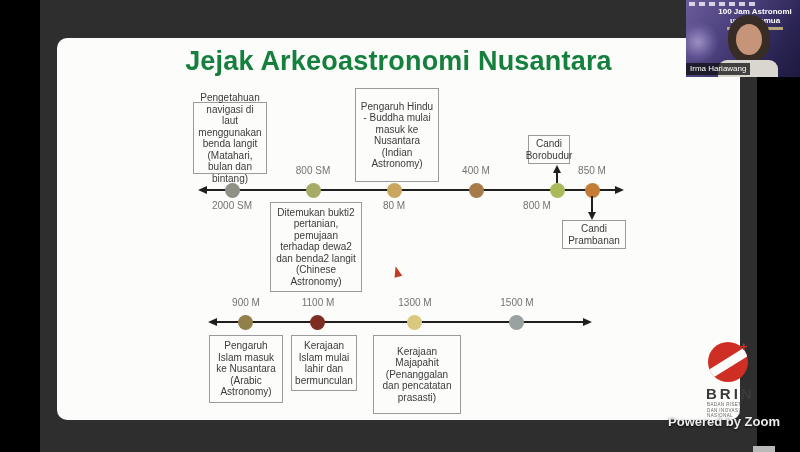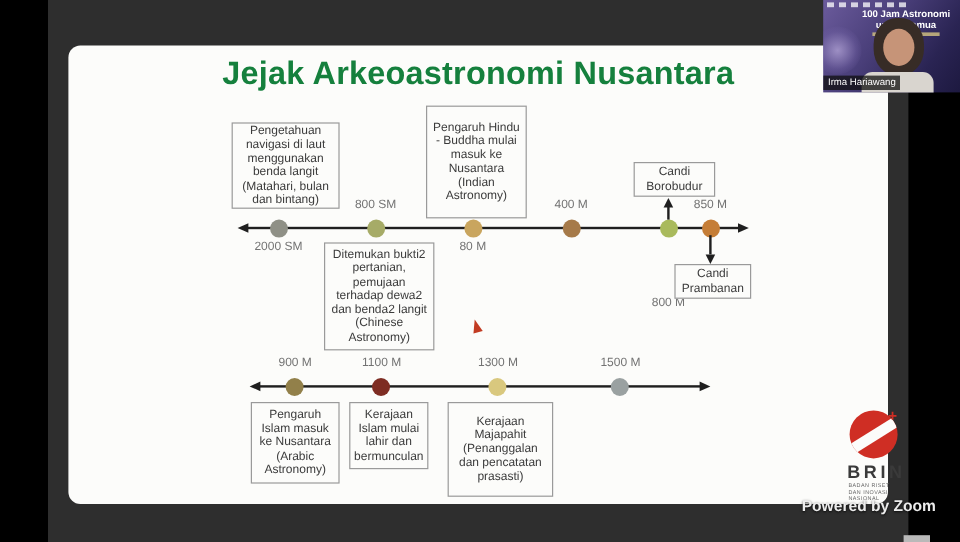"Pengetahuan navigasi di laut menggunakan" div.note-box { width: 90px -> 74px }
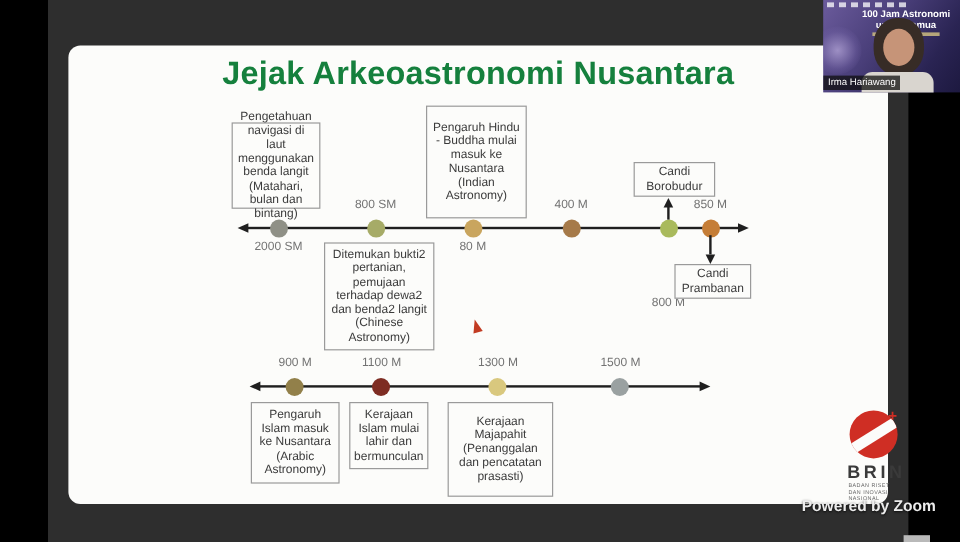"Candi Borobudur" div.note-box { width: 68px -> 42px }
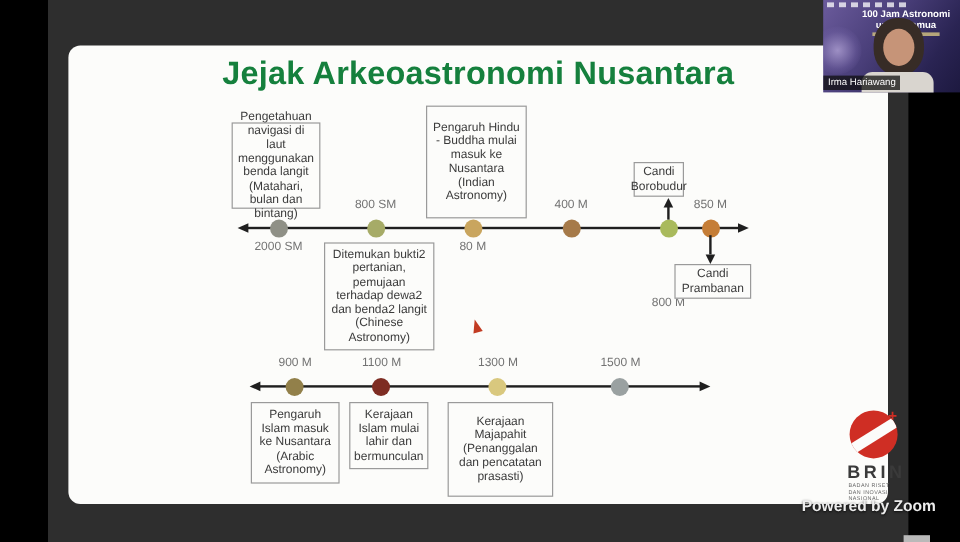"800 M" div.tl-label { left: 468px -> 448px; margin-top: 47px -> none }
